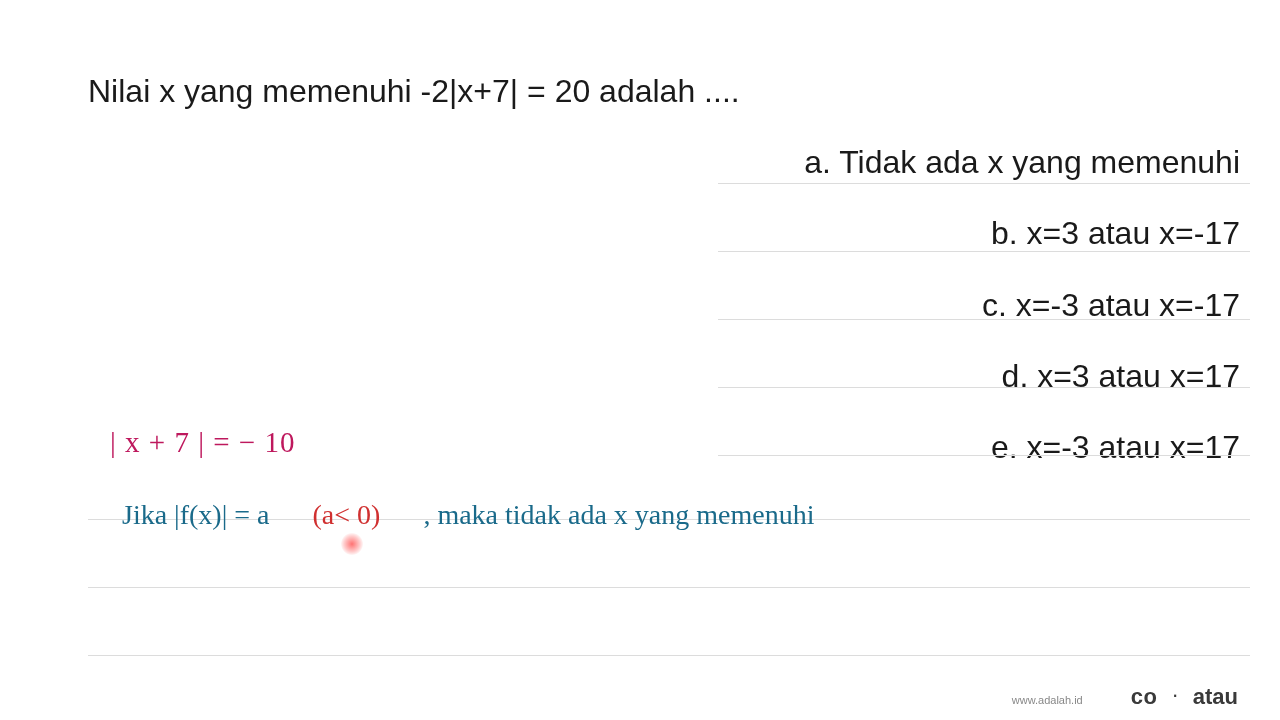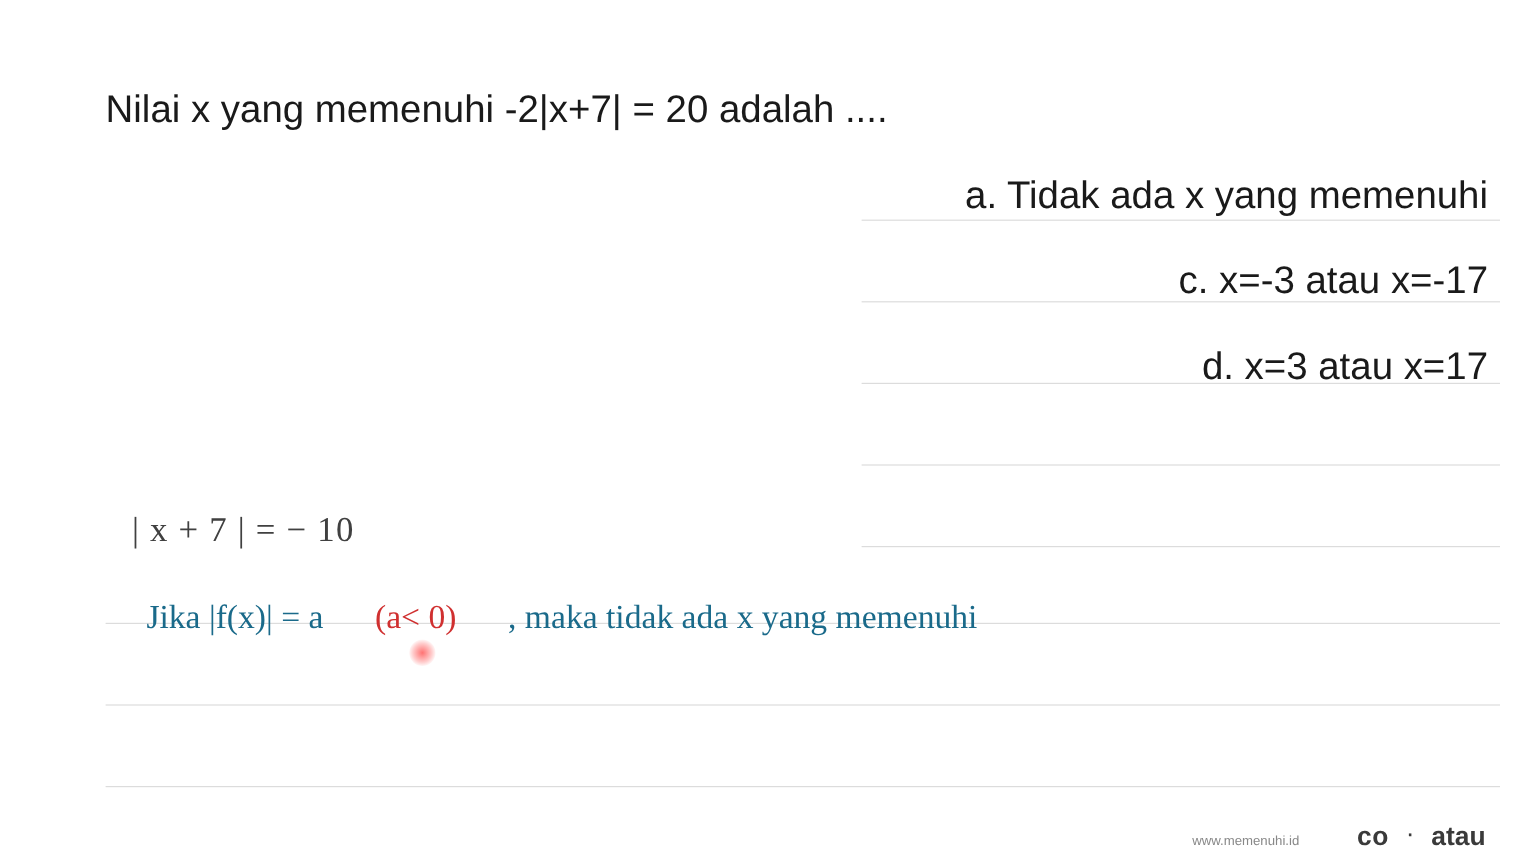"b. x=3 atau x=-17" div.option-line { html: none -> <div>b. x=3 atau x=-17</div> }
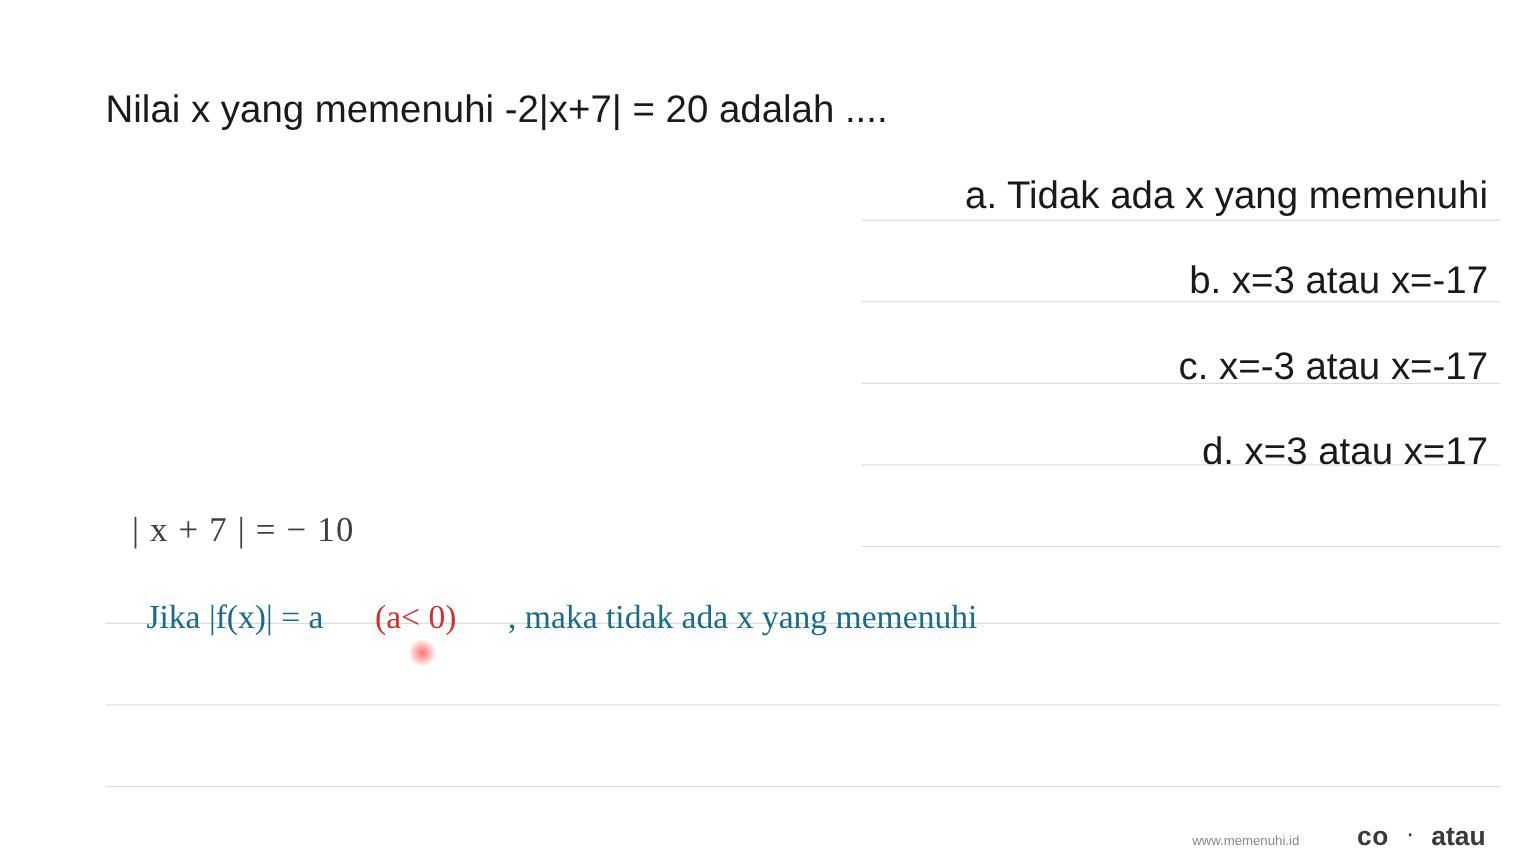"| x + 7 |" .hw-line1 { color: #404040 -> #be185d }
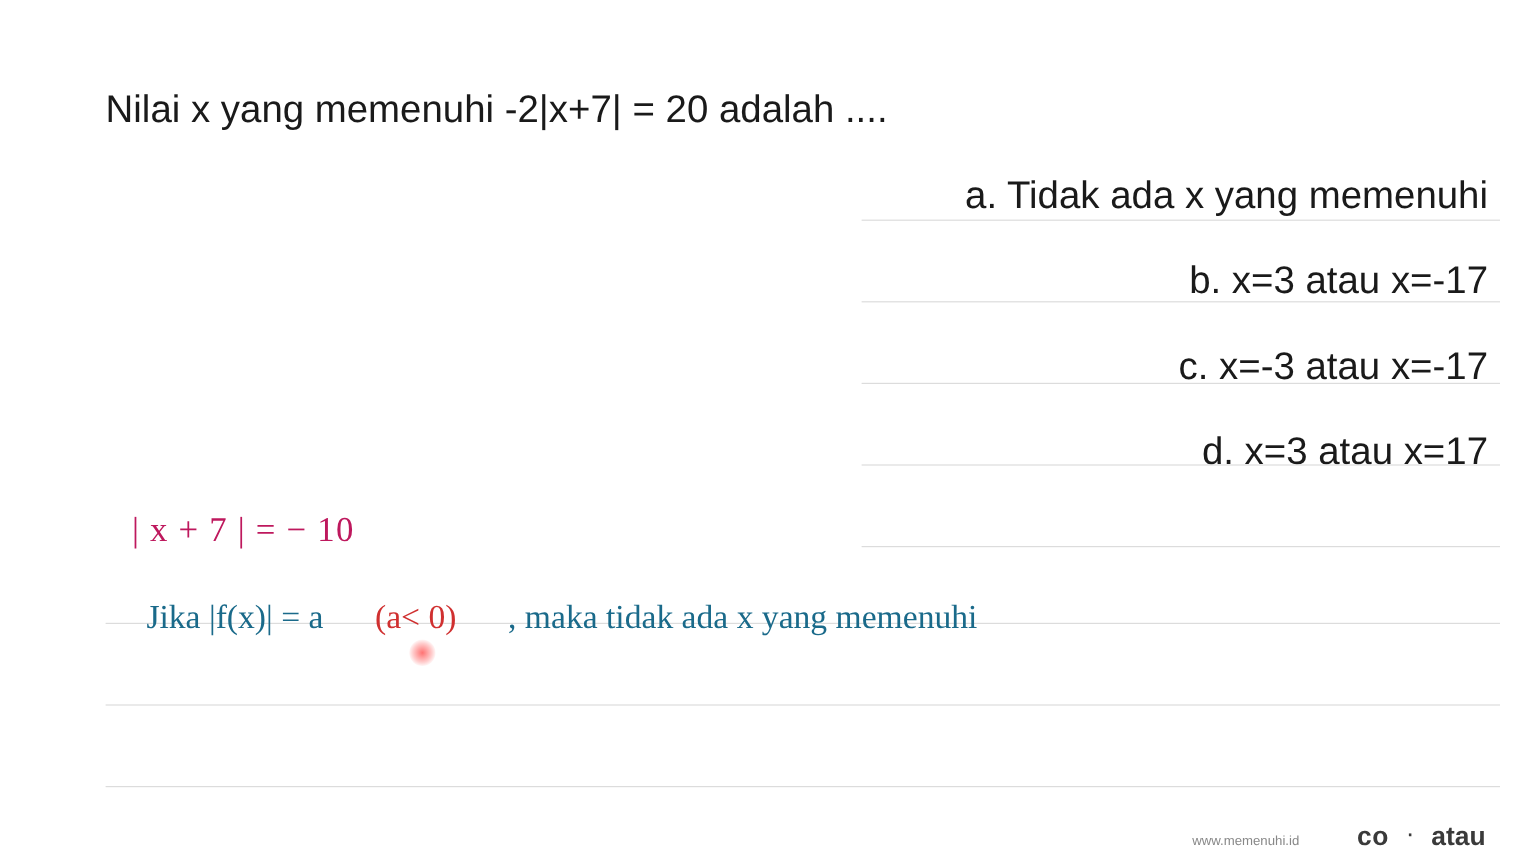"e. x=-3 atau x=17" div.option-line { html: none -> <div>e. x=-3 atau x=17</div> }
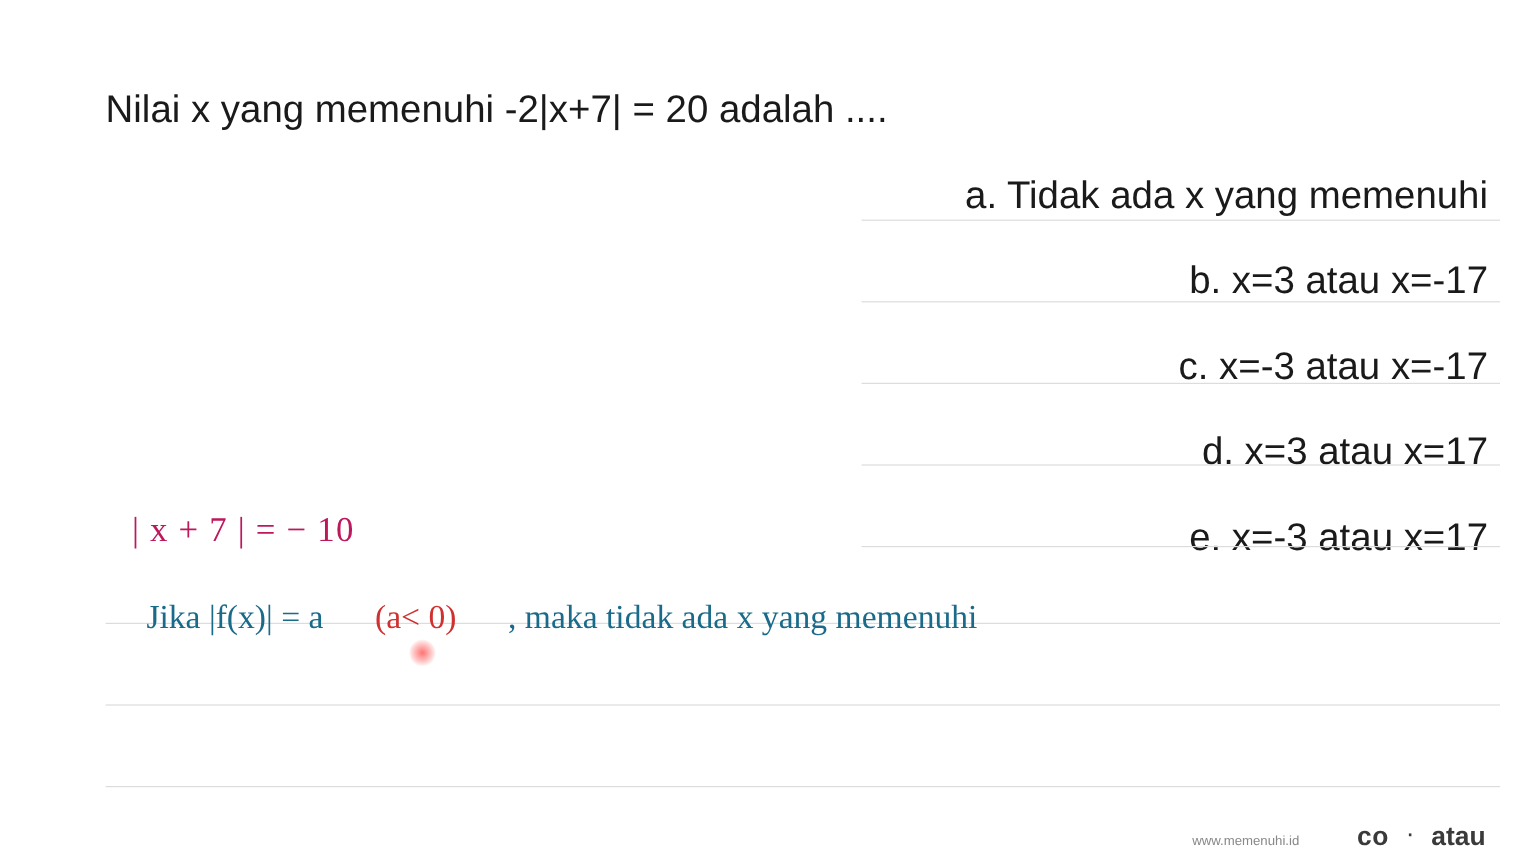"www.memenuhi.id" span.footer-url { text: www.memenuhi.id -> www.adalah.id }
